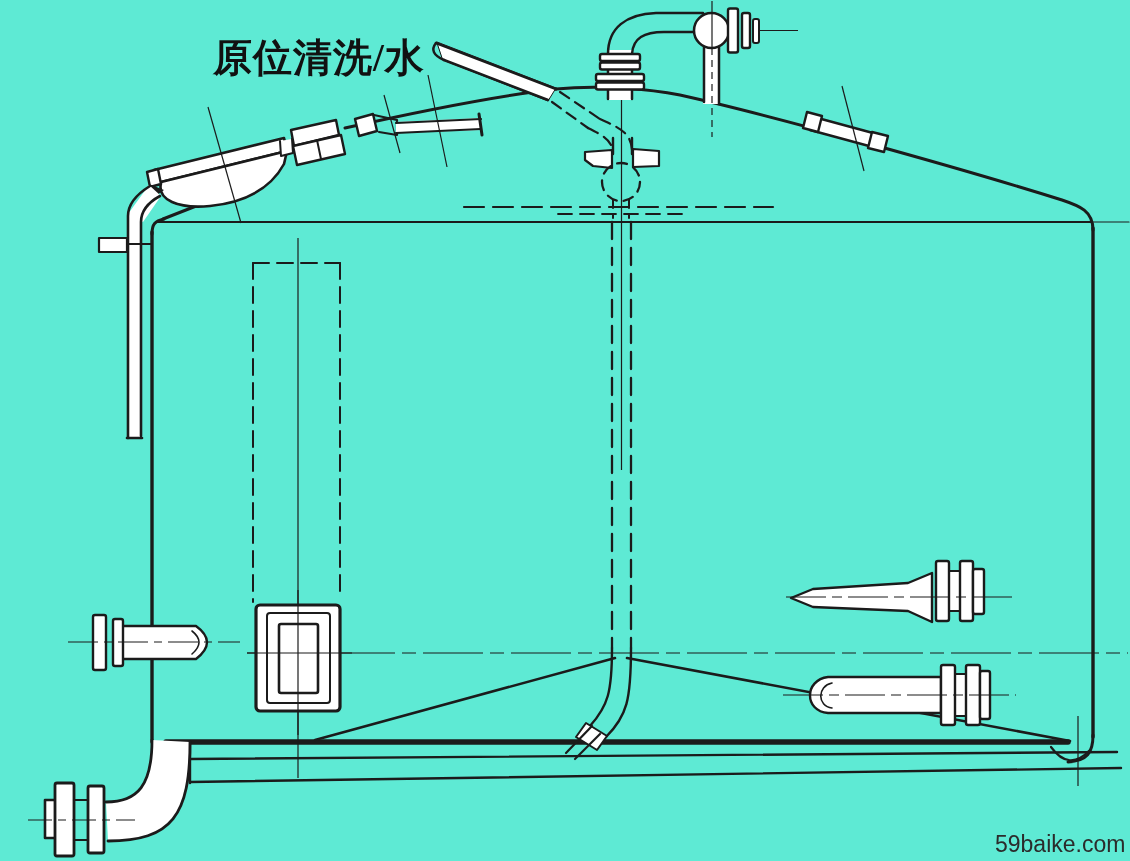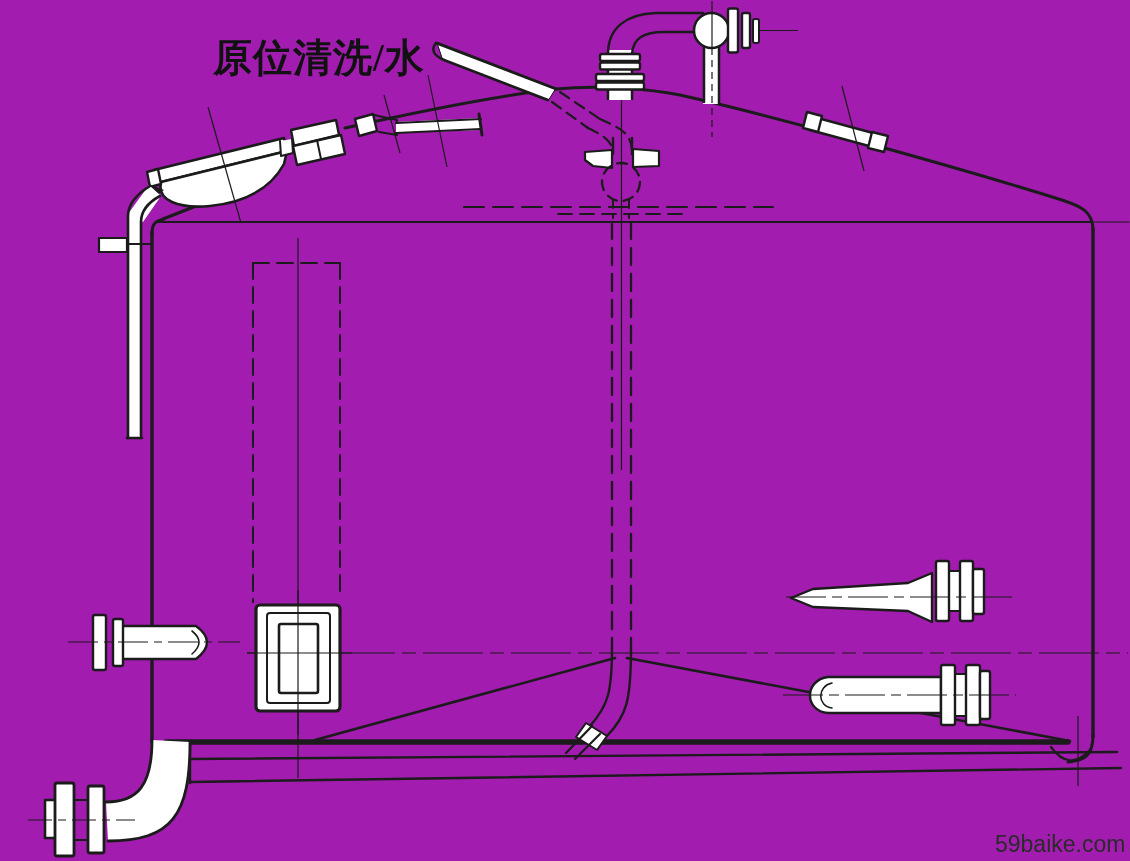"原位清洗/水" .canvas { background: #a21caf -> #5eead4 }
